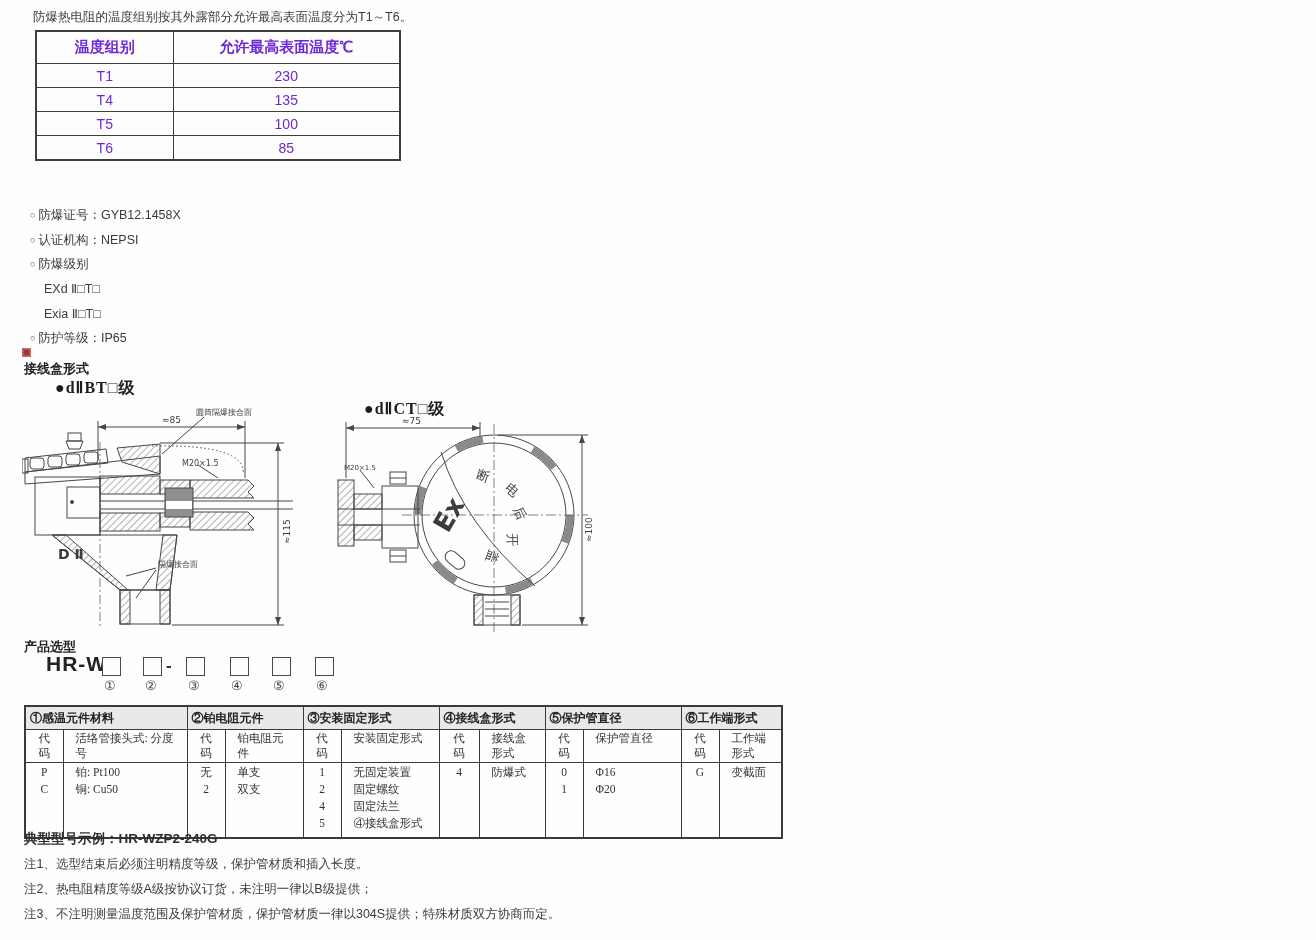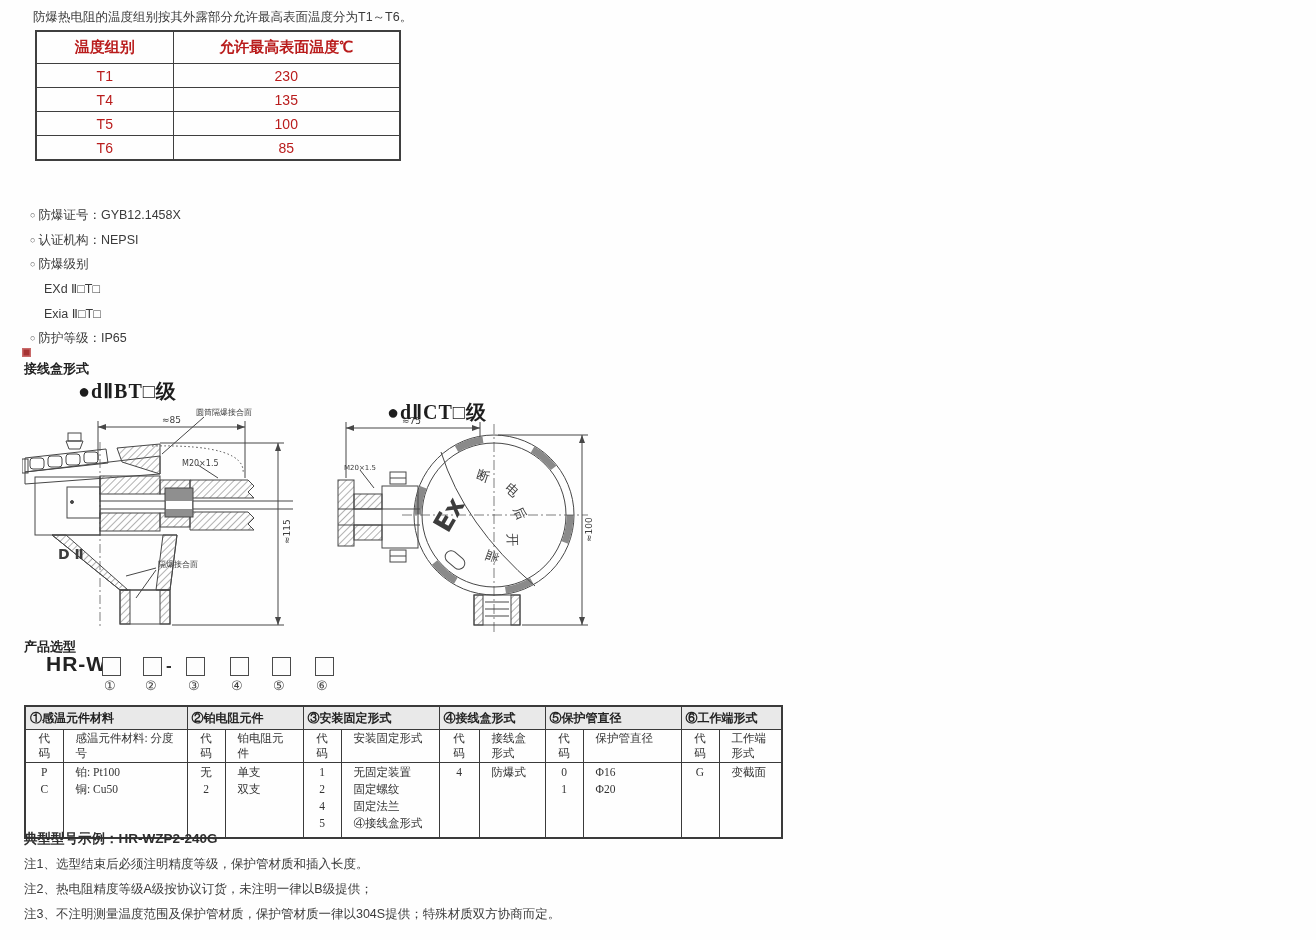"温度组别" table.temp th,table.temp td { color: #b91c1c -> #6d28d9 }
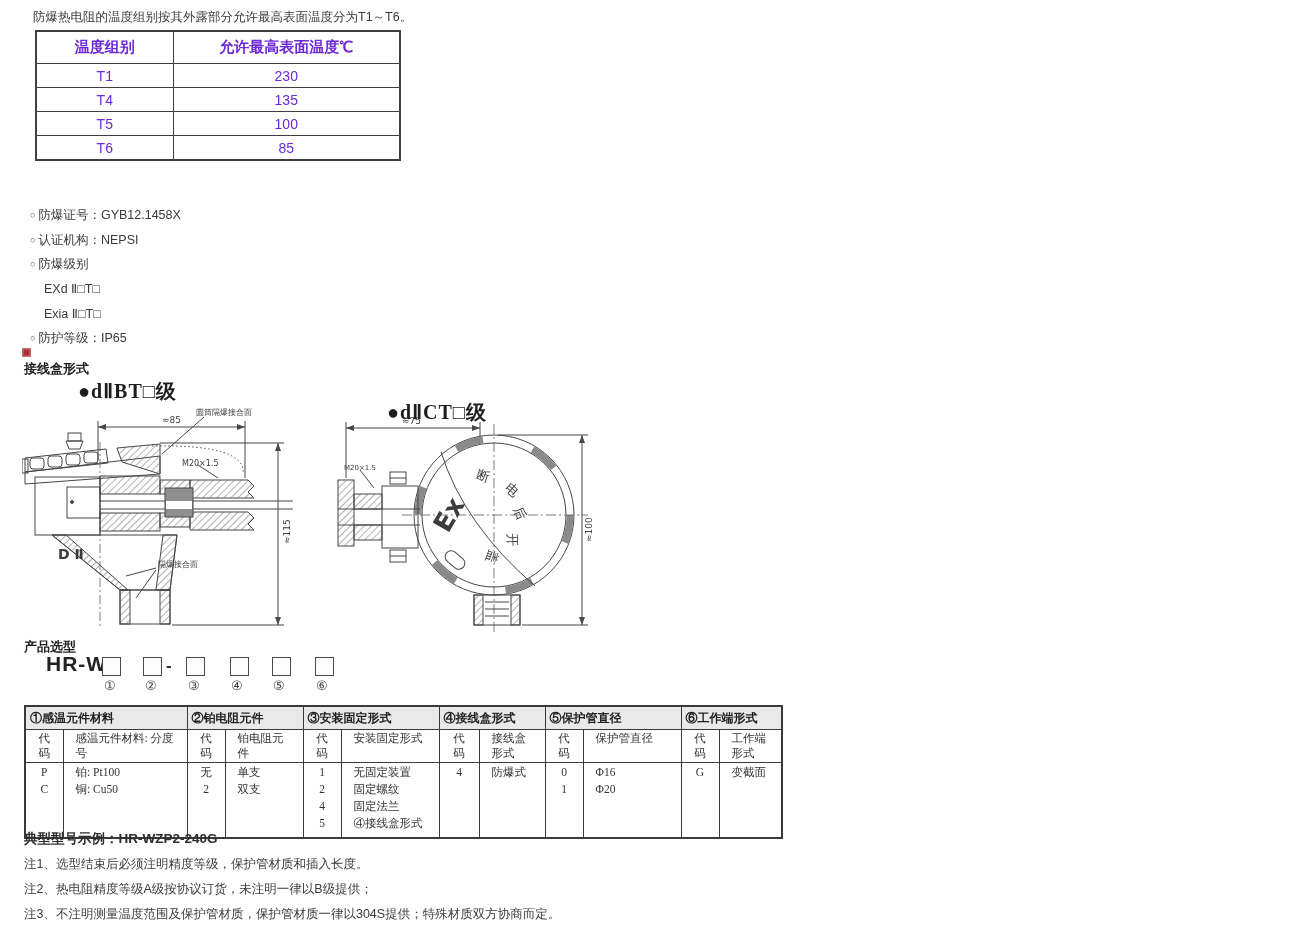"●dⅡBT□级" .diag-title { font-size: 20px -> 16px; margin-left: 23px -> none }
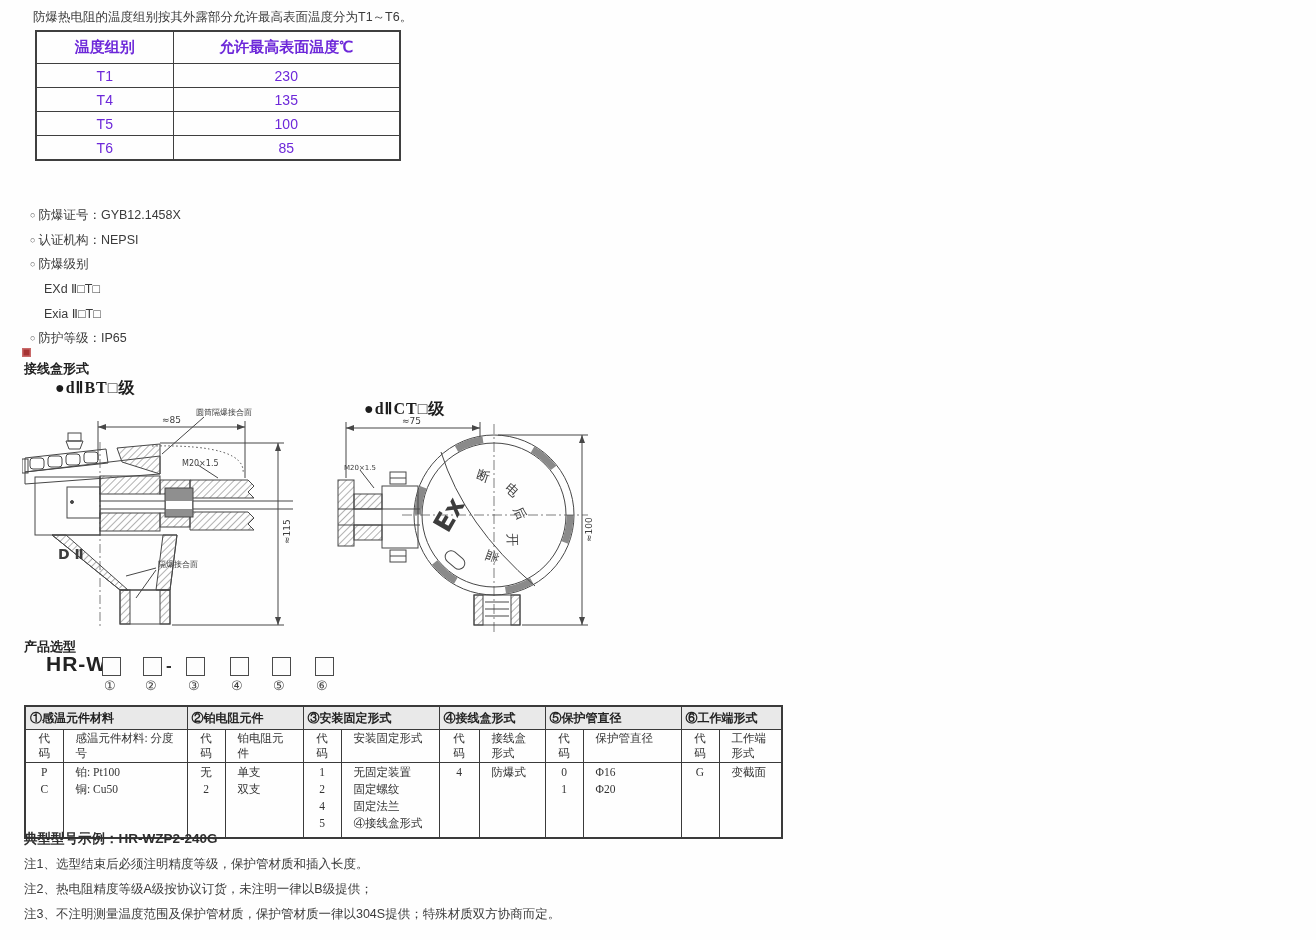"感温元件材料: 分度号" td.sub { text: 感温元件材料 -> 活络管接头式 }
